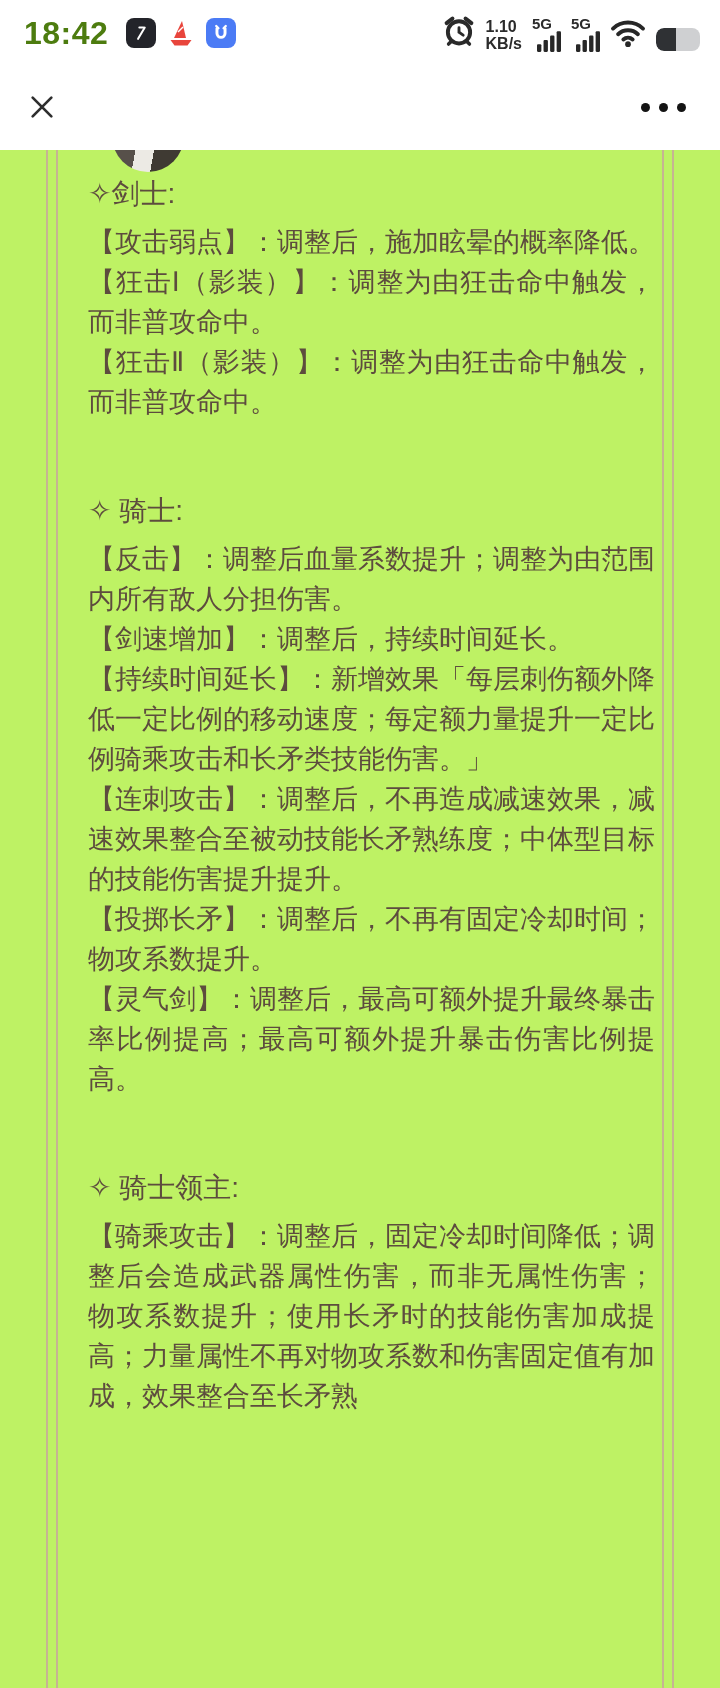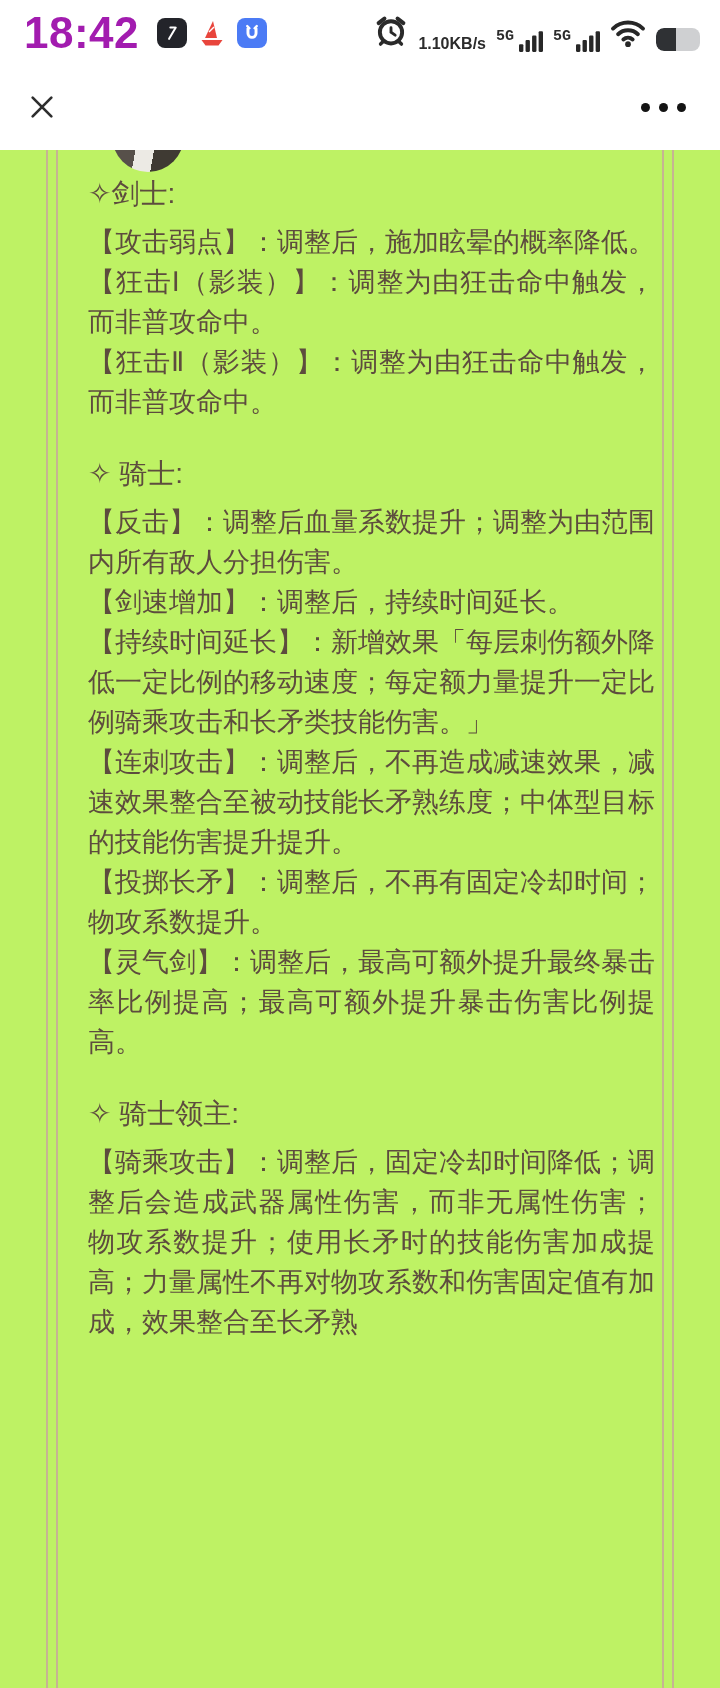"18:42" .sb-time { color: #a21caf -> #4d7c0f; font-size: 44px -> 32px }
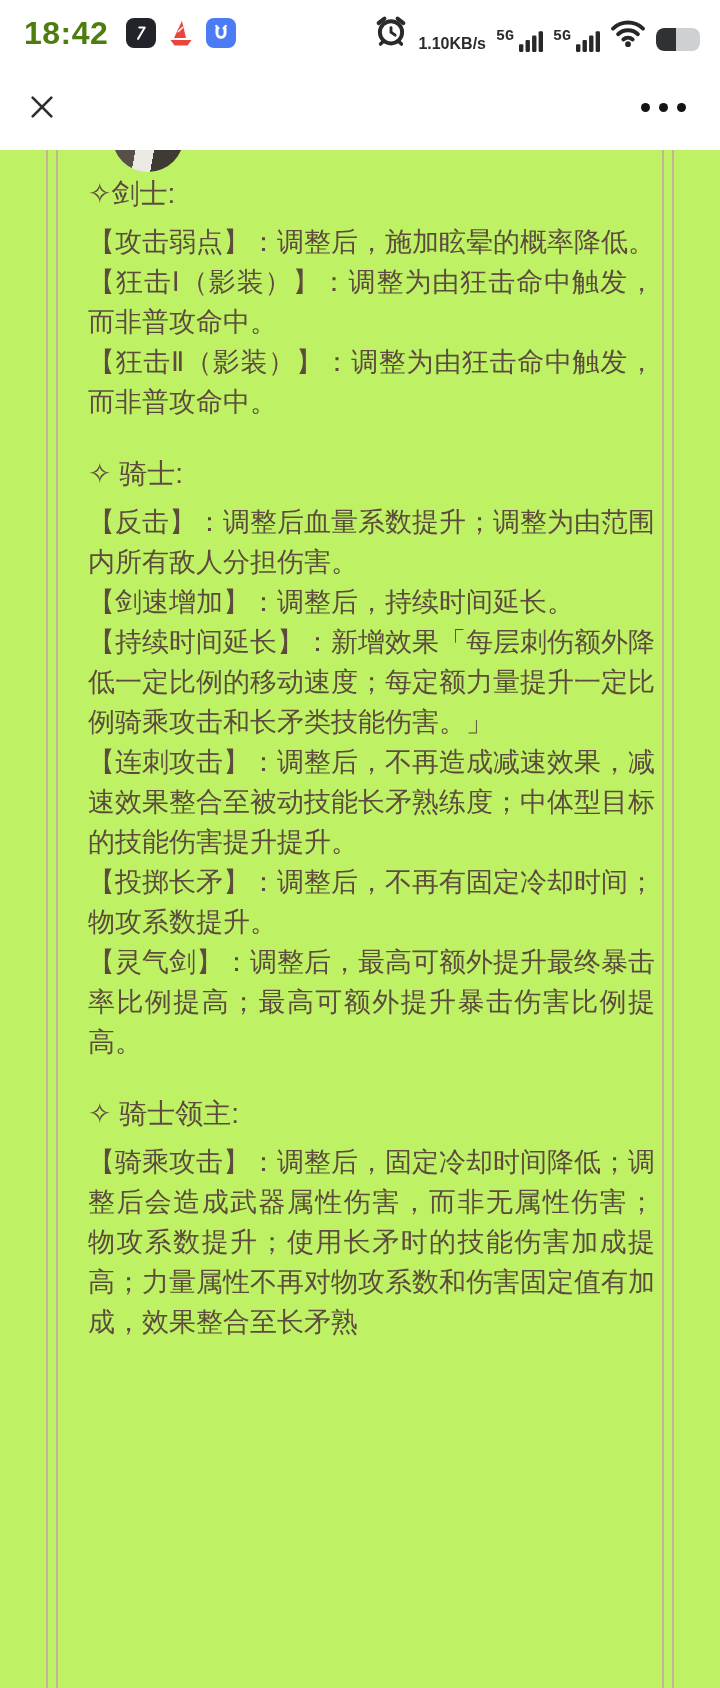"1.10" .net-speed { flex-direction: row -> column }
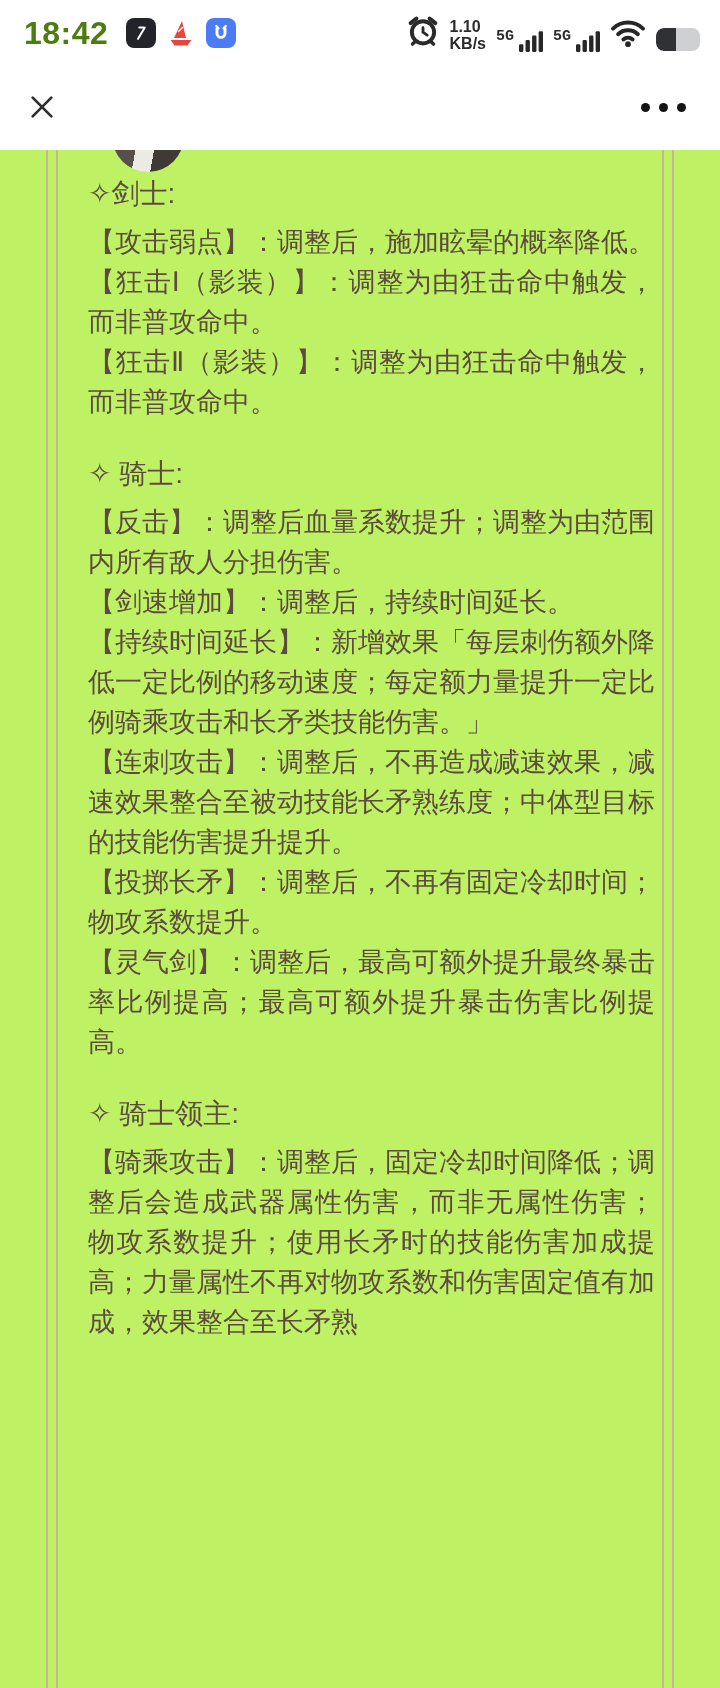"5G" .sim { flex-direction: row -> column; font-family: Liberation Mono, monospace -> none }
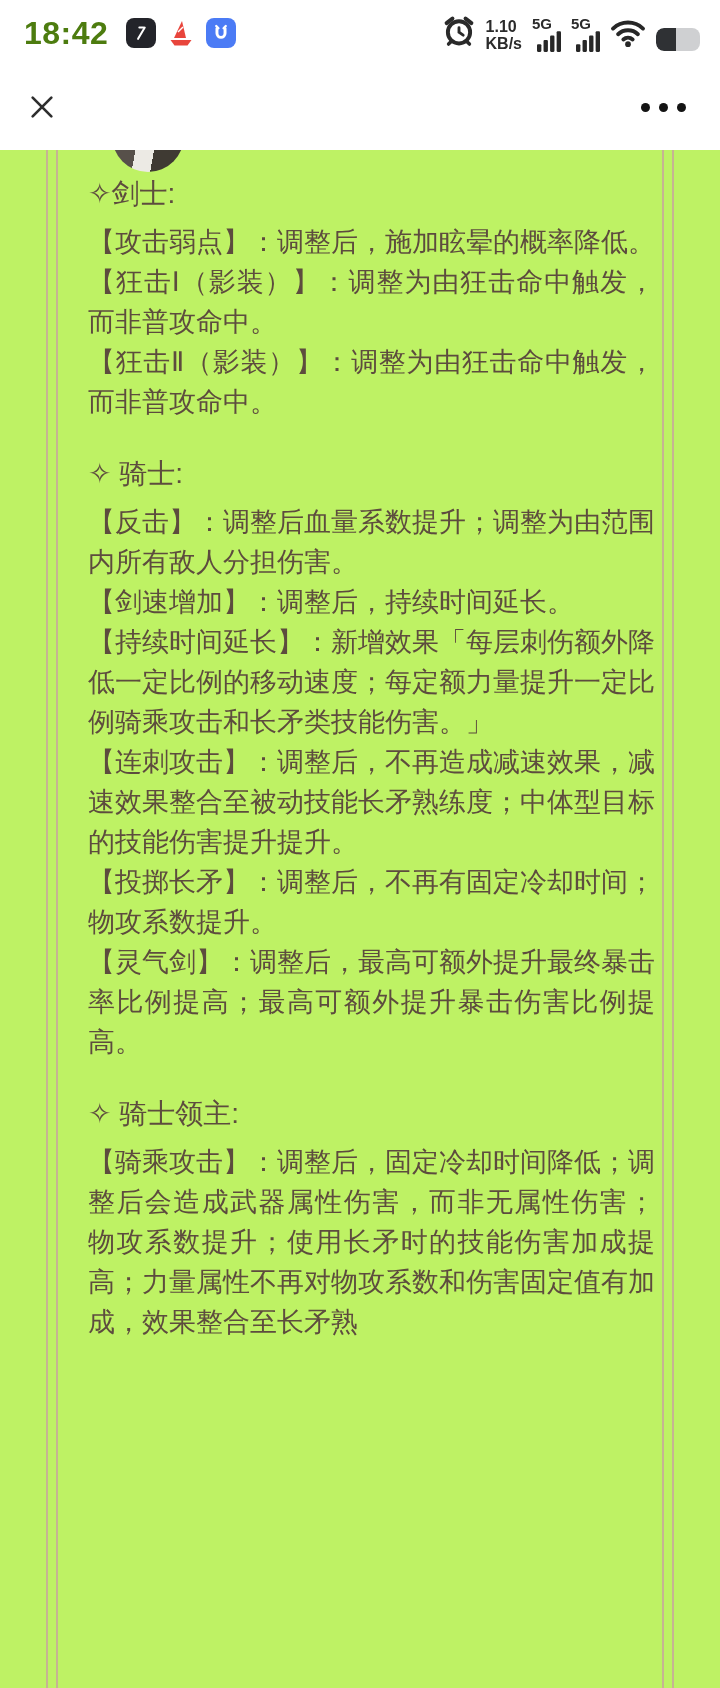"✧ 骑士:" .section { margin-top: 32px -> 69px }
